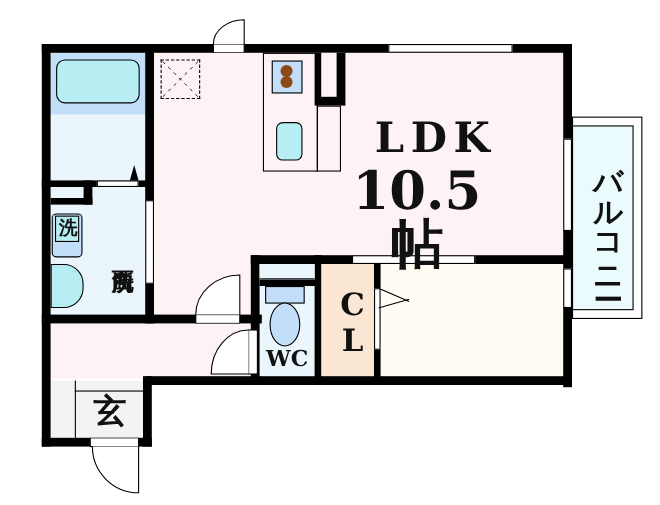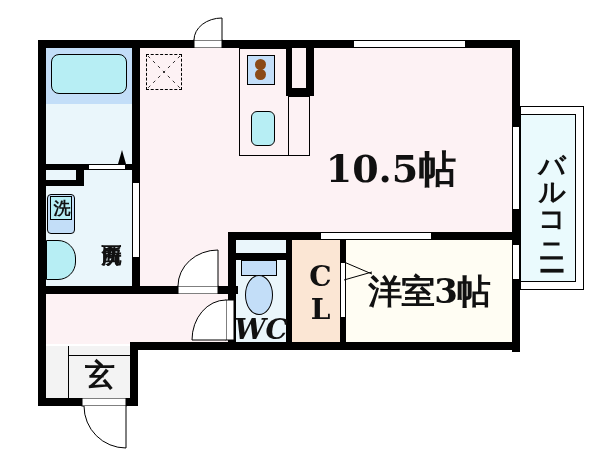"LDK" div.label { html: none -> <div>LDK</div> }
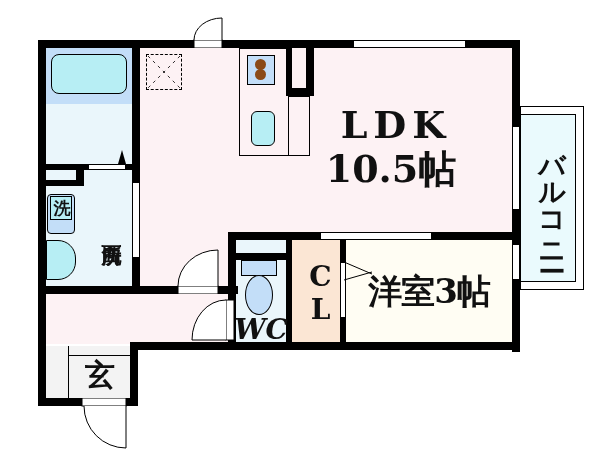"10.5帖" div.label { font-size: 38px -> 48px; left: 316px -> 304px }
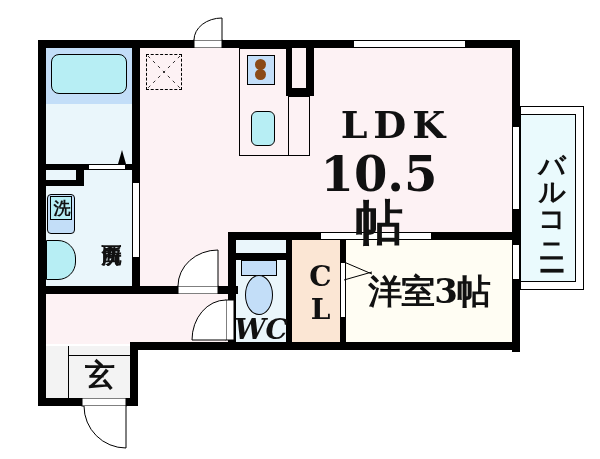"洋室3帖" div.label { html: <div>洋室3帖</div> -> none }
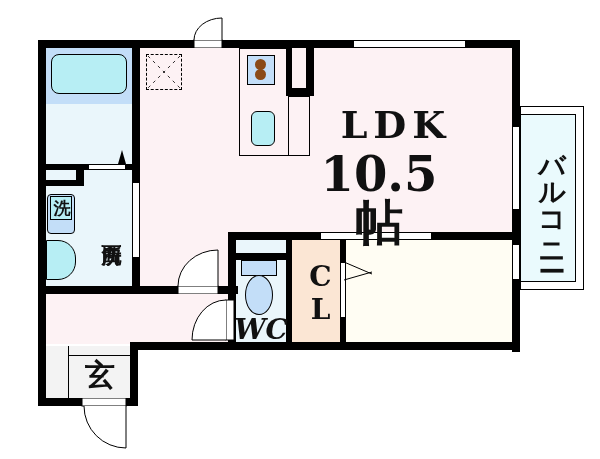"WC" div.label { font-size: 28px -> 20px; font-style: italic -> none }
